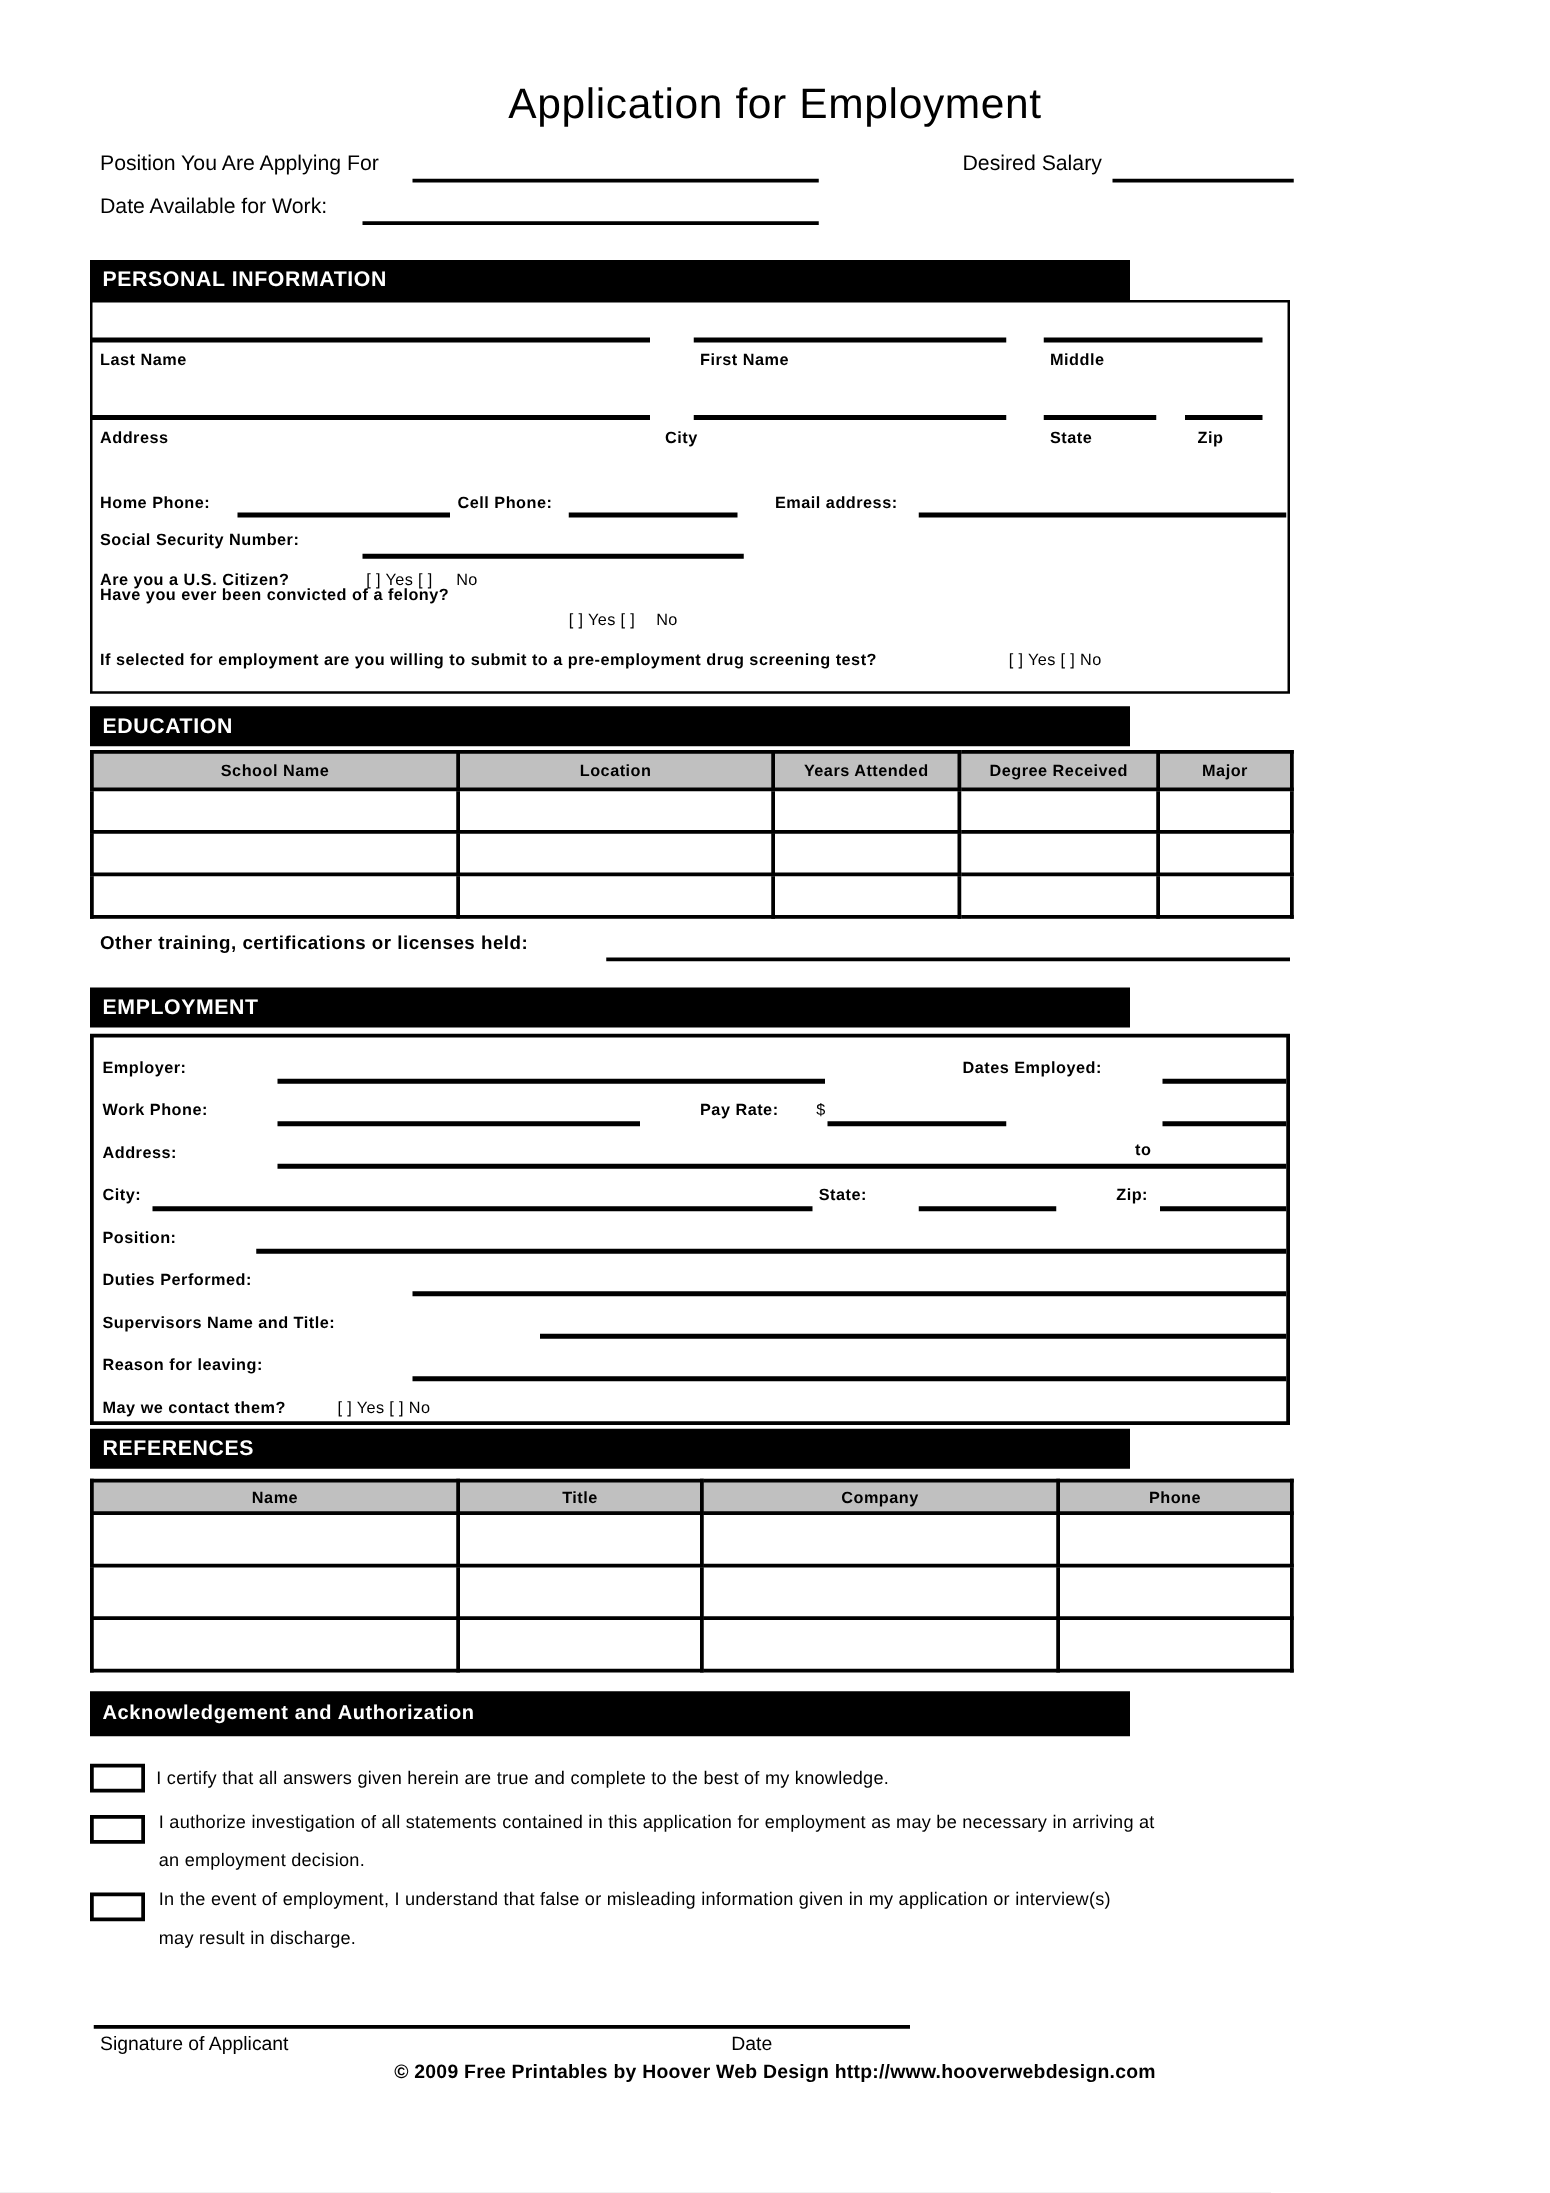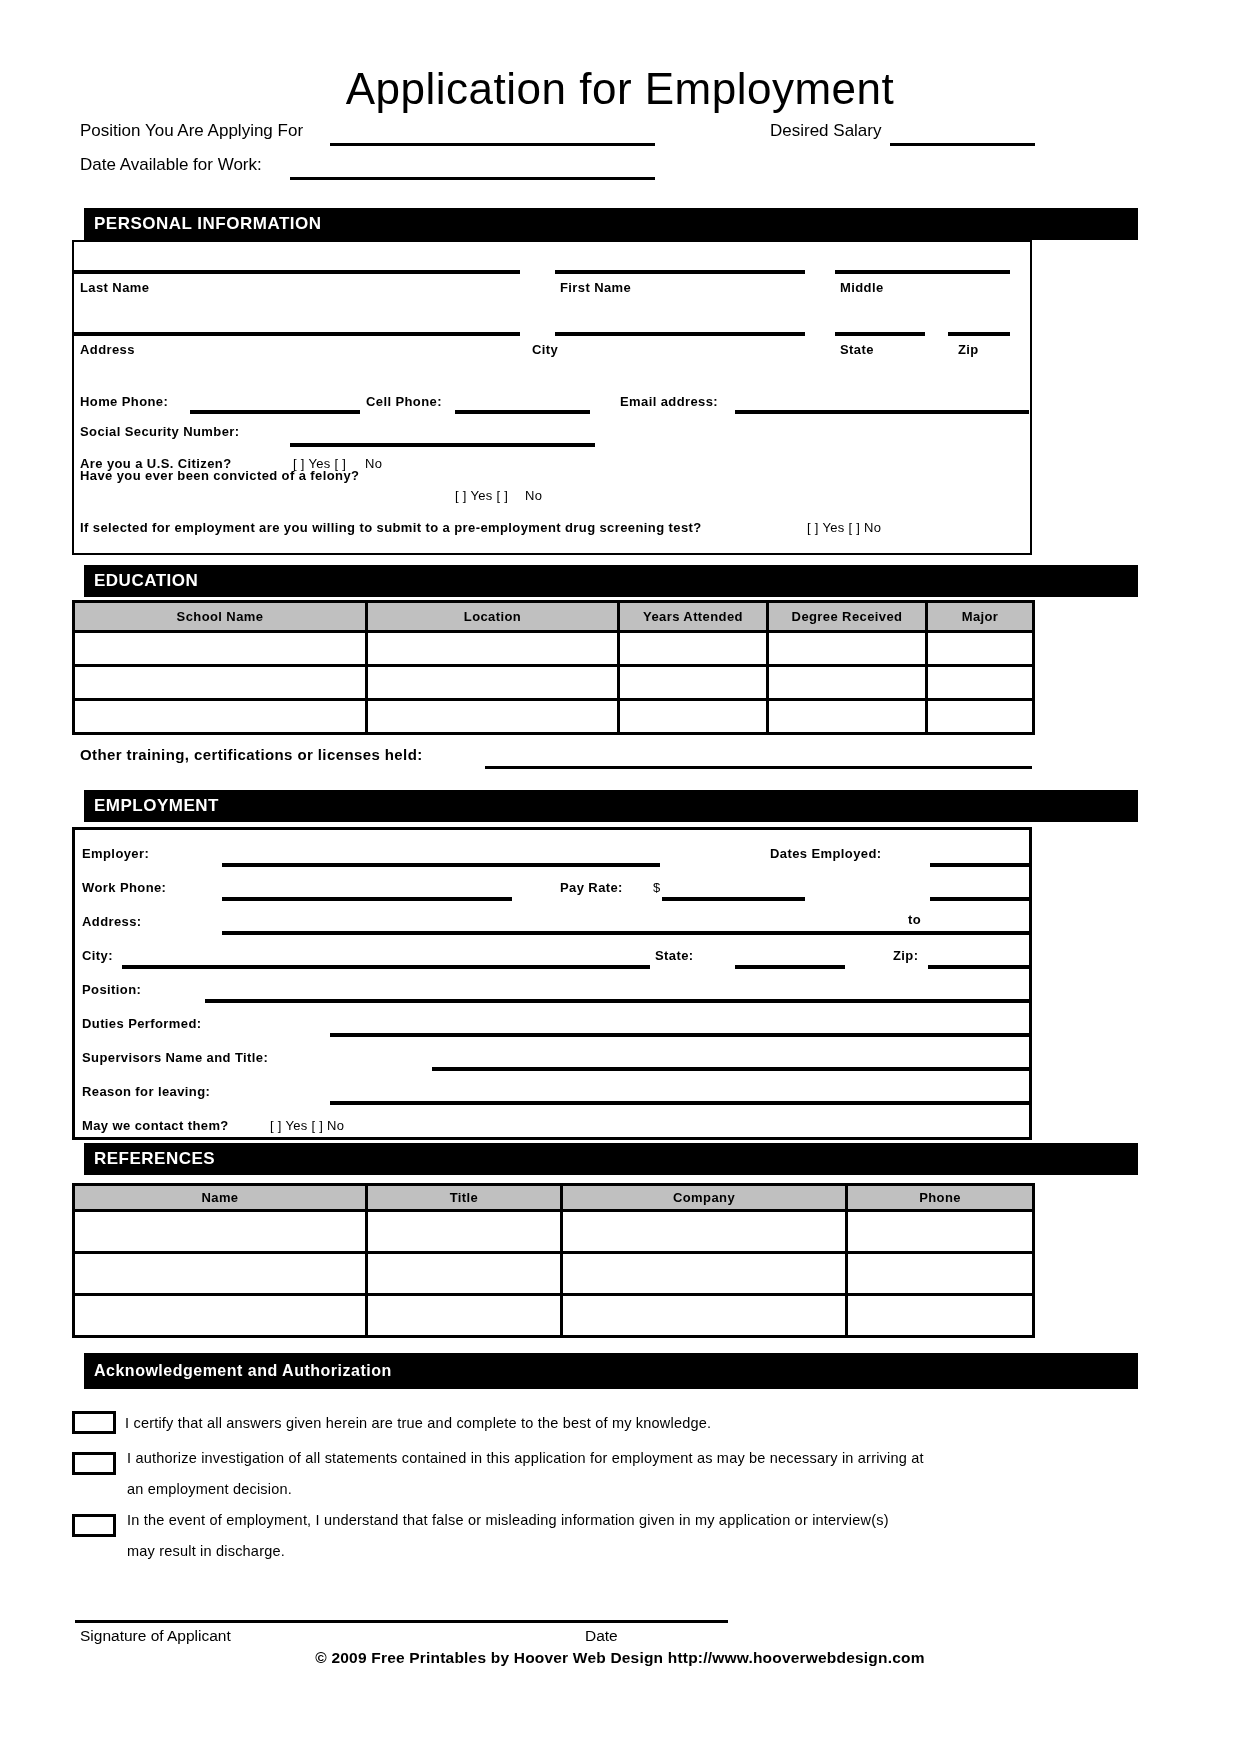"Application for Employment" .title { font-size: 44px -> 34px }
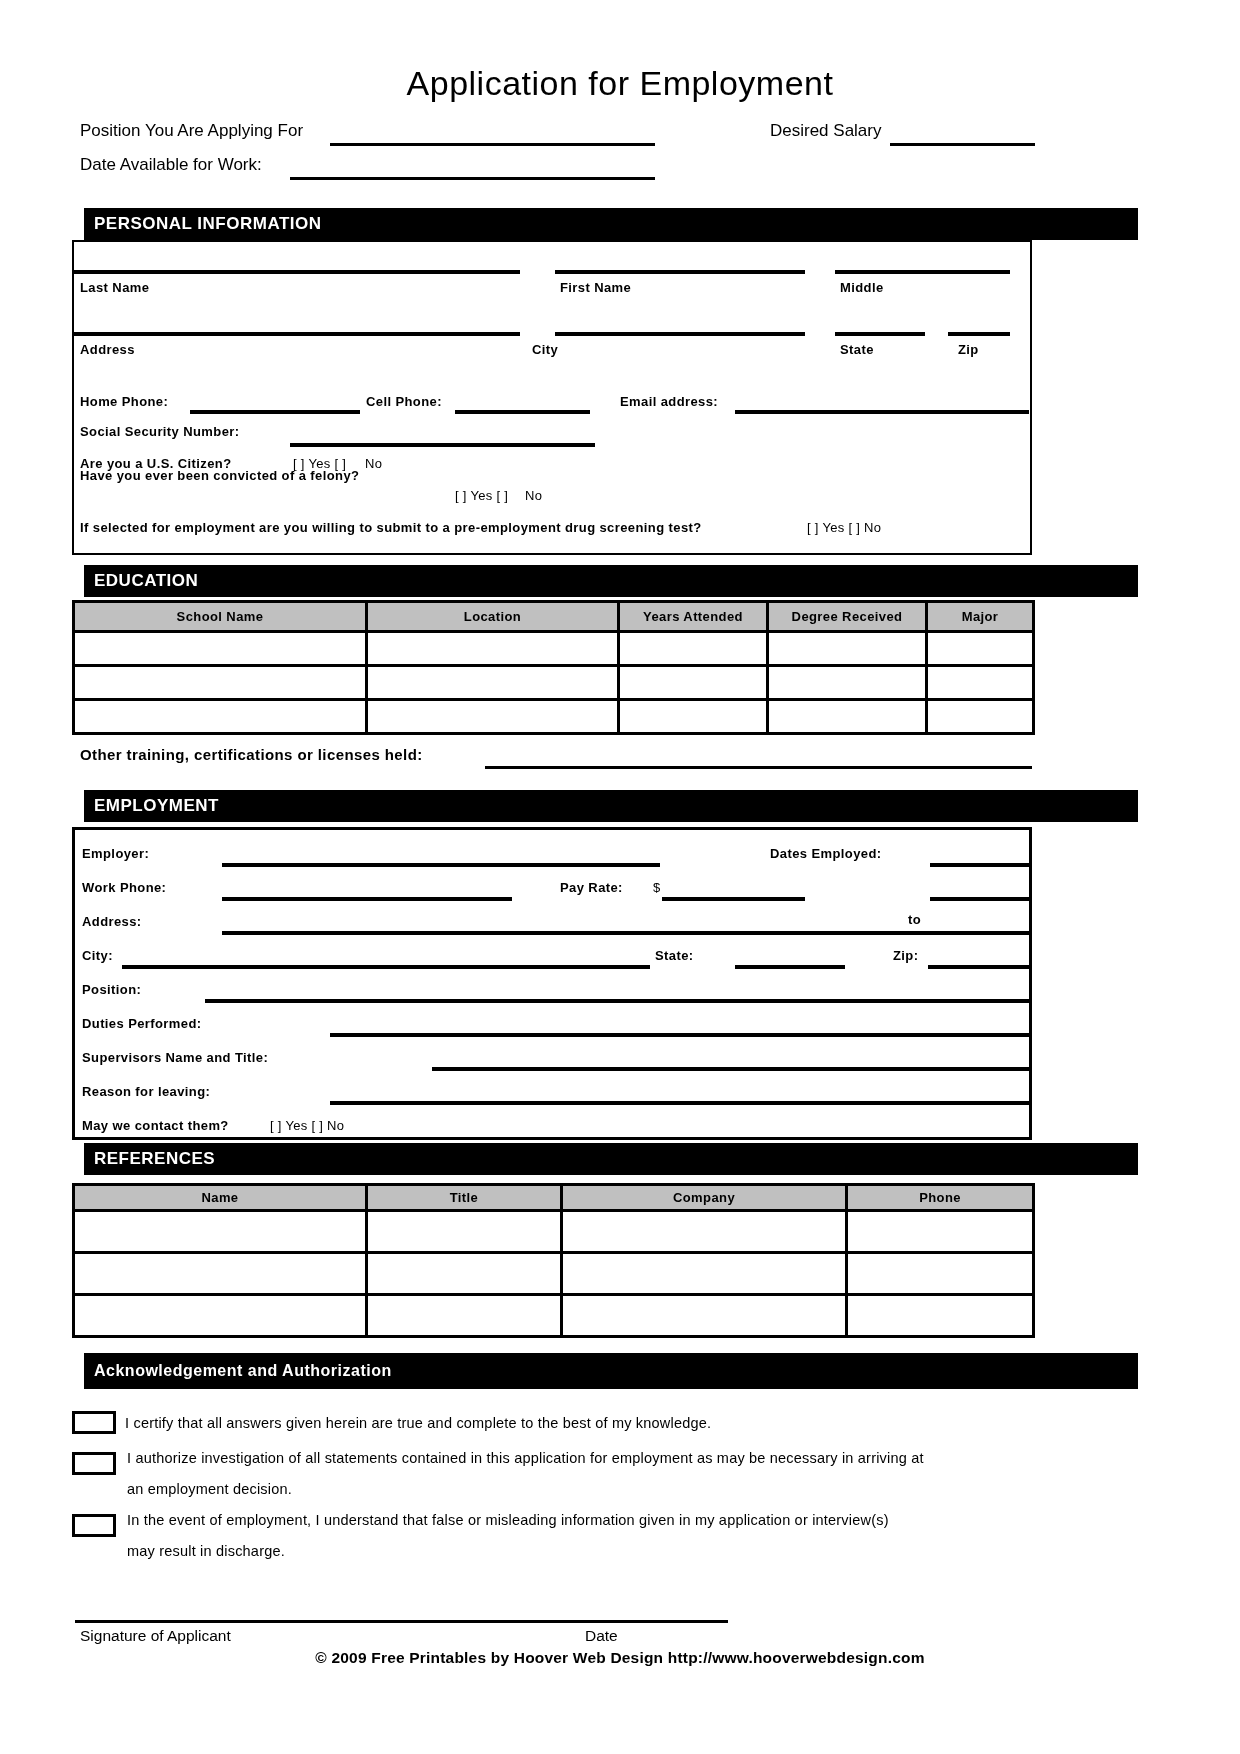"PERSONAL INFORMATION" .bar { margin-left: 12px -> none; width: 1054px -> 832px }
